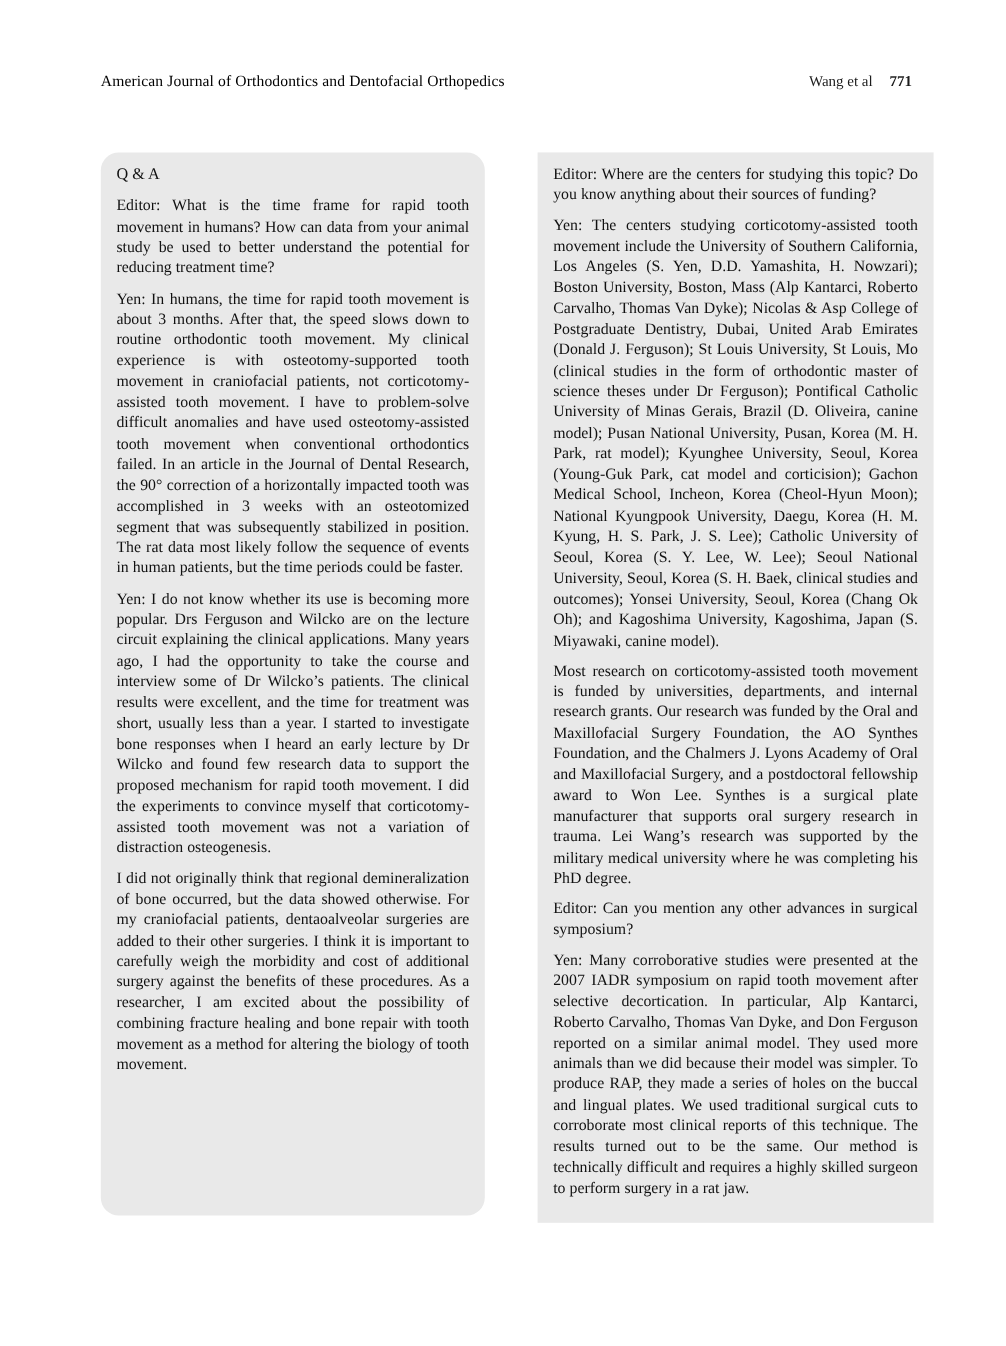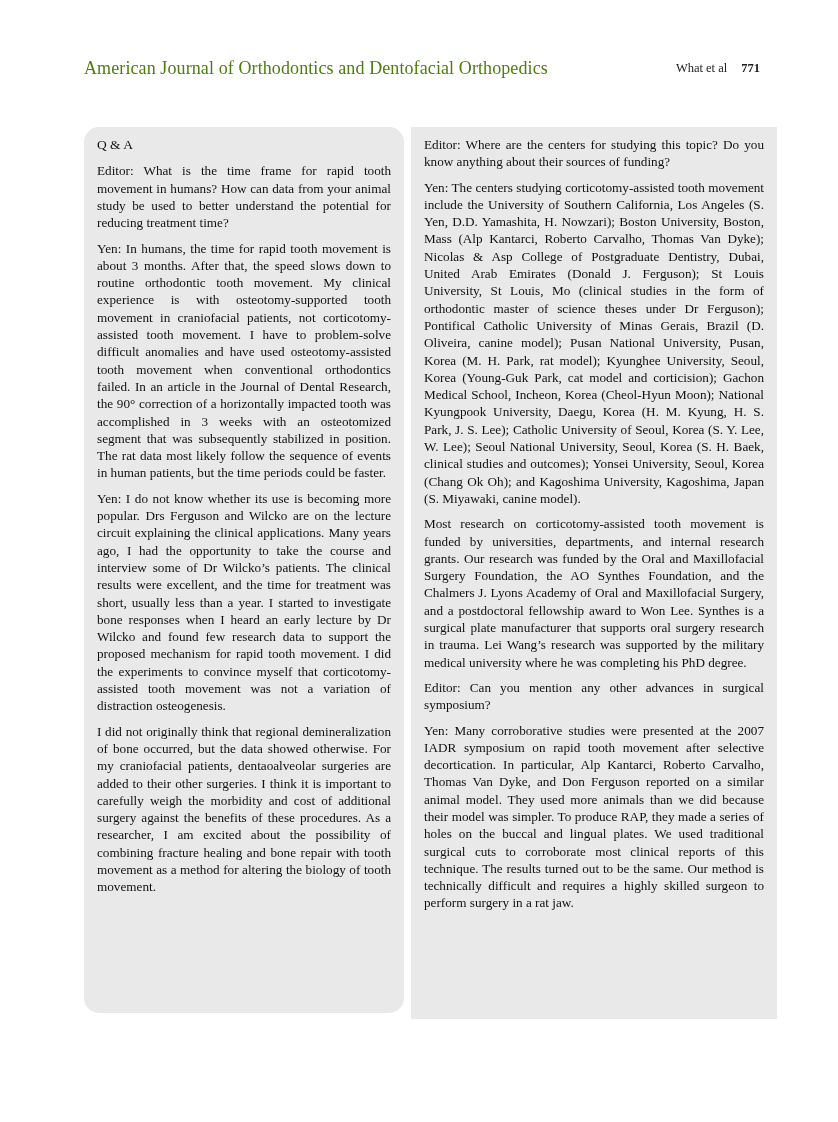"American Journal of Orthodontics and" .running-head-left { color: #4d7c0f -> #000000; font-size: 18px -> 13px }
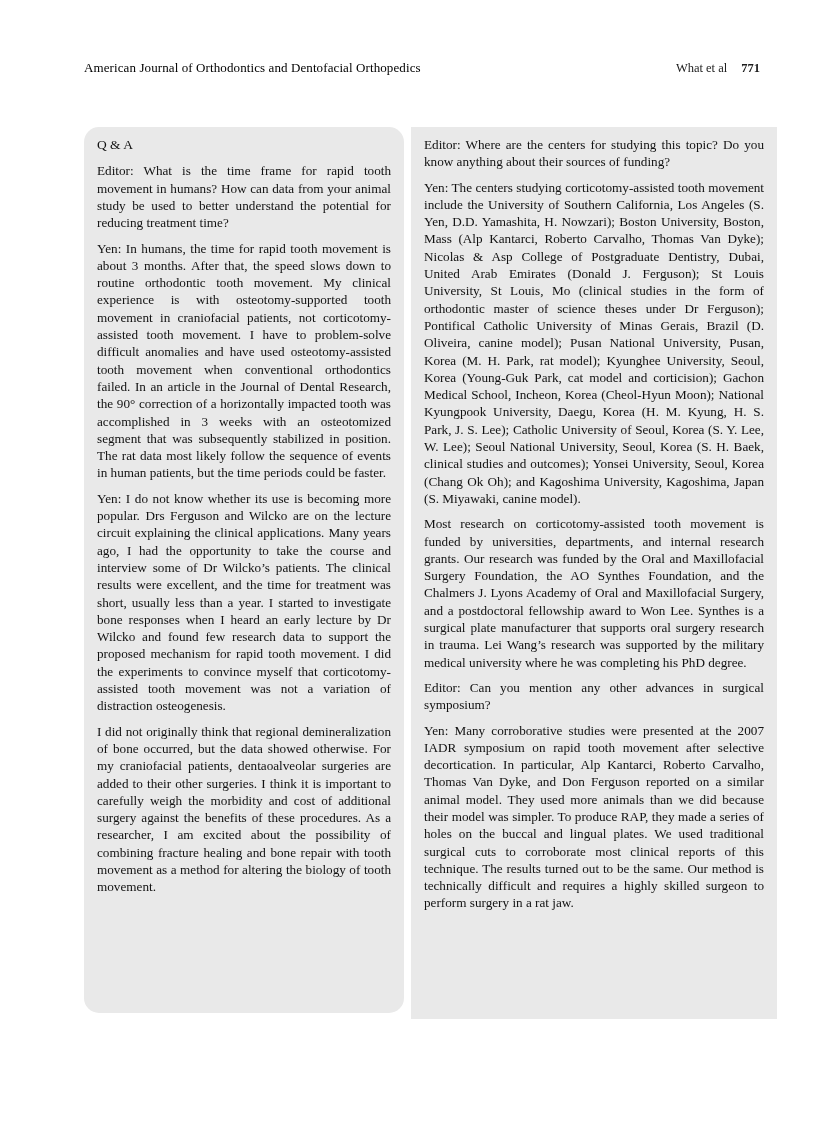"What et al" span { text: What -> Wang }
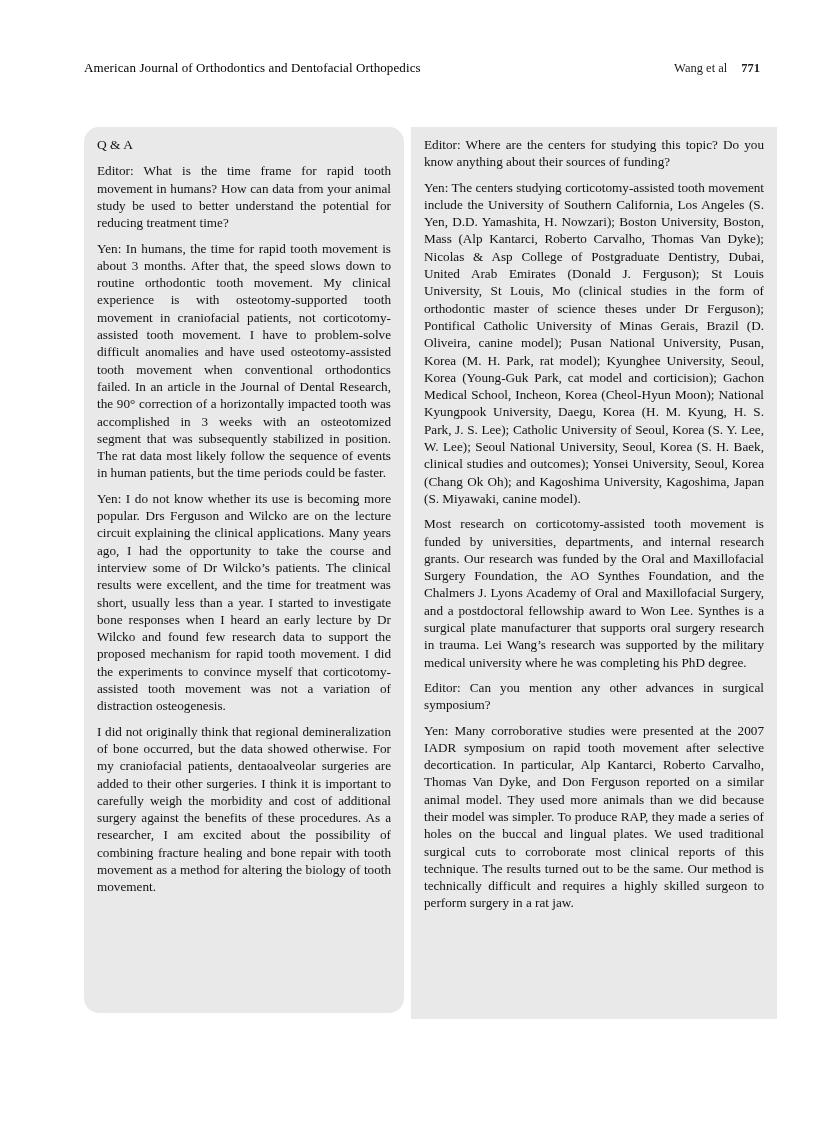"Editor: Where are the centers" .col-right { left: 411px -> 448px; width: 366px -> 330px }
